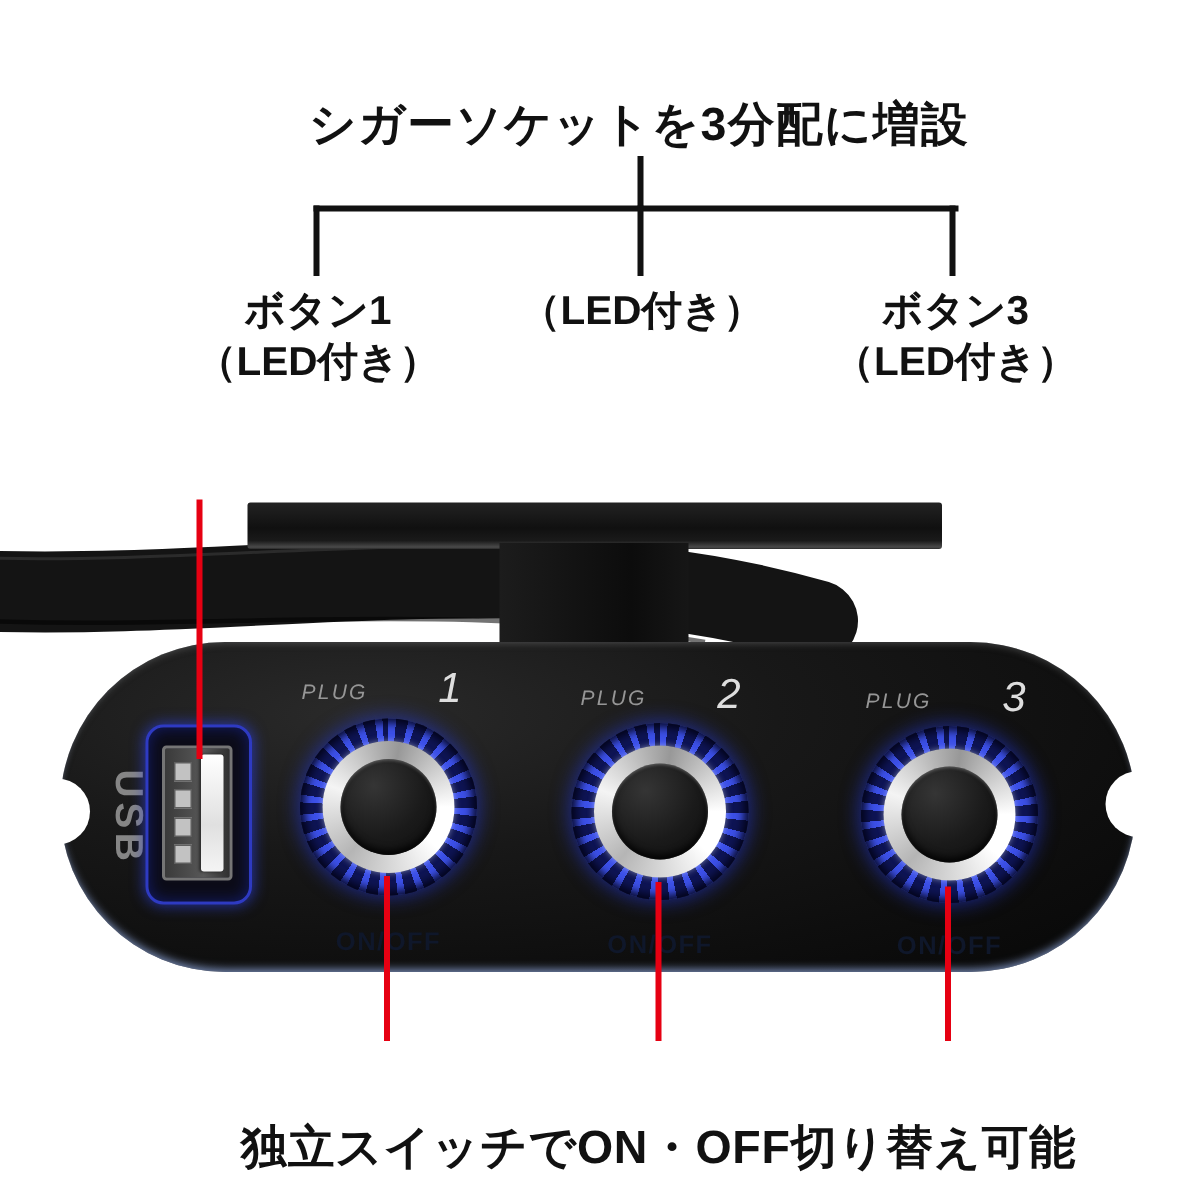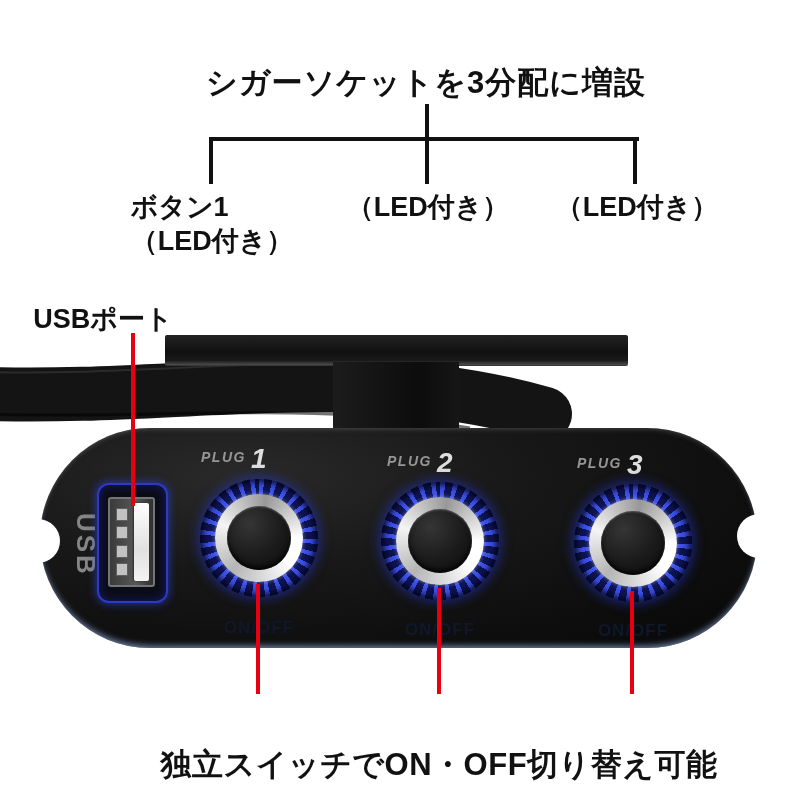"ボタン1" .branch-label { text-align: left -> center }
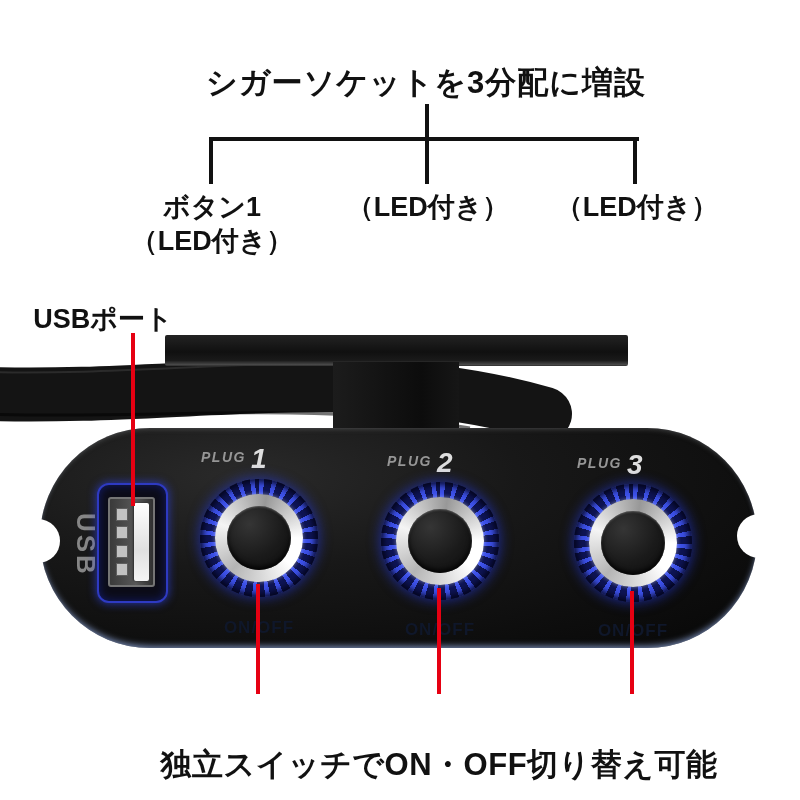"ボタン3" div { html: none -> <div>ボタン3</div> }
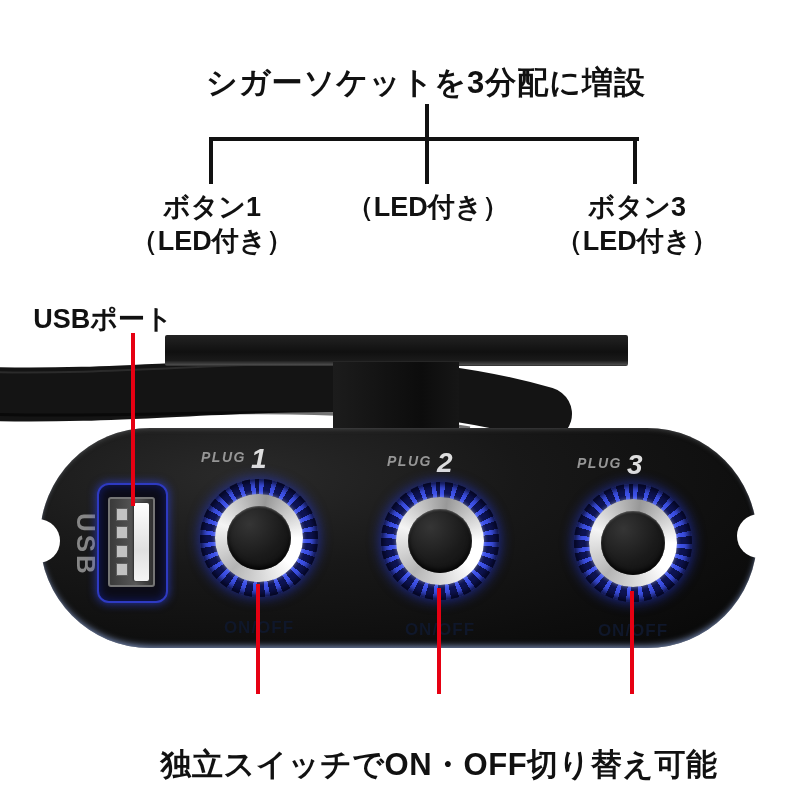"USBポート" div.usb-label { html: <div>USBポート</div> -> none }
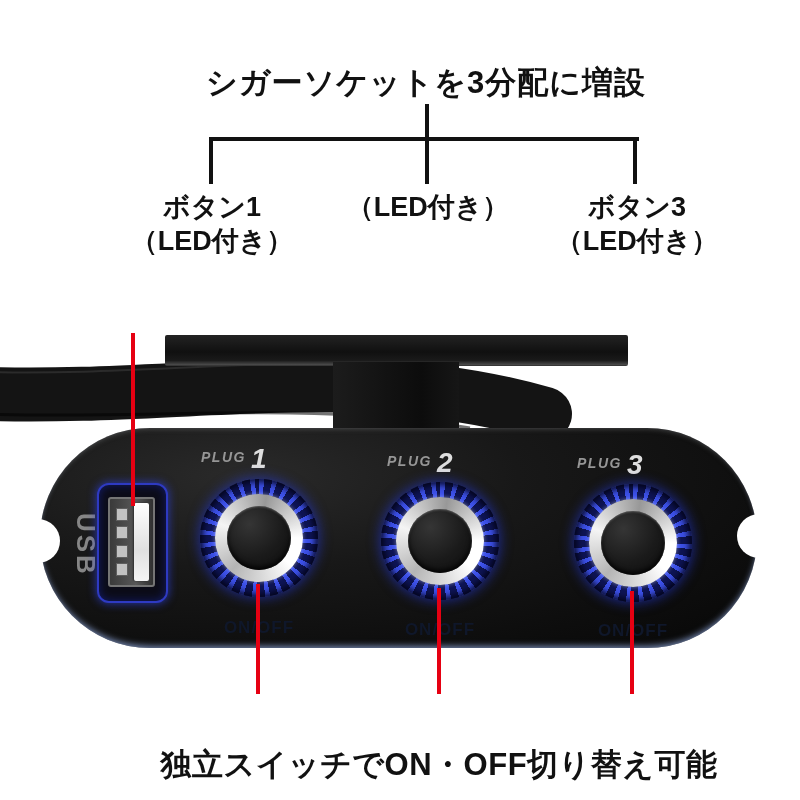"PLUG" .plug-label { align-items: none -> flex-end; font-weight: bold -> normal; gap: none -> 42px }
